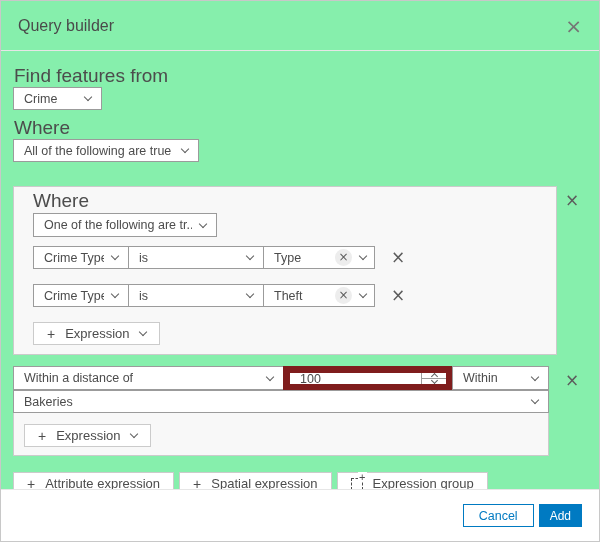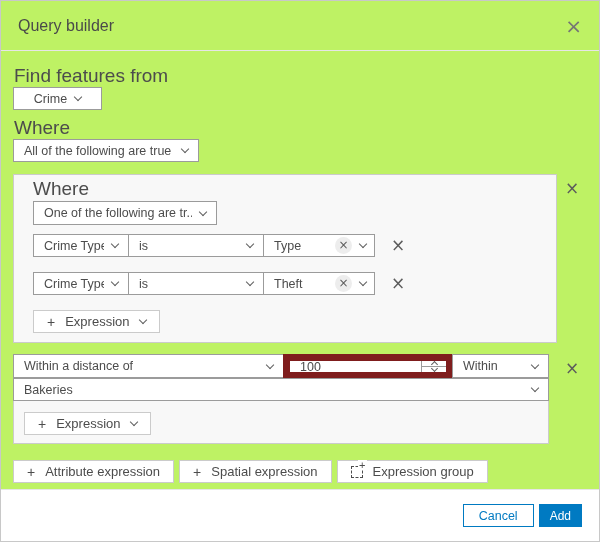"Query builder" .dialog { background: #bef264 -> #86efac }
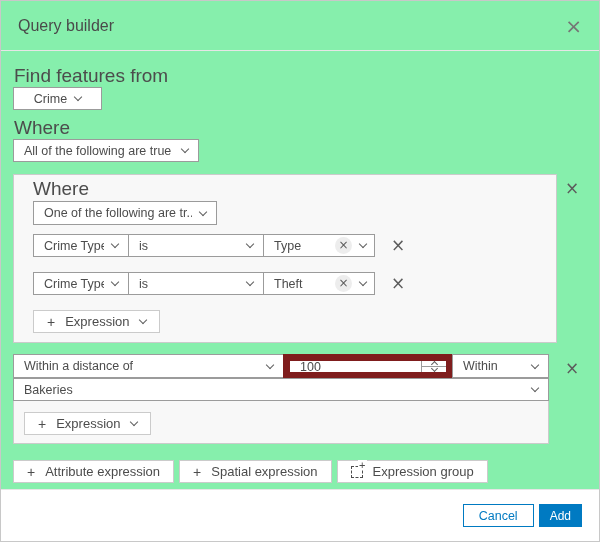"Crime" .w-crime { justify-content: center -> none }
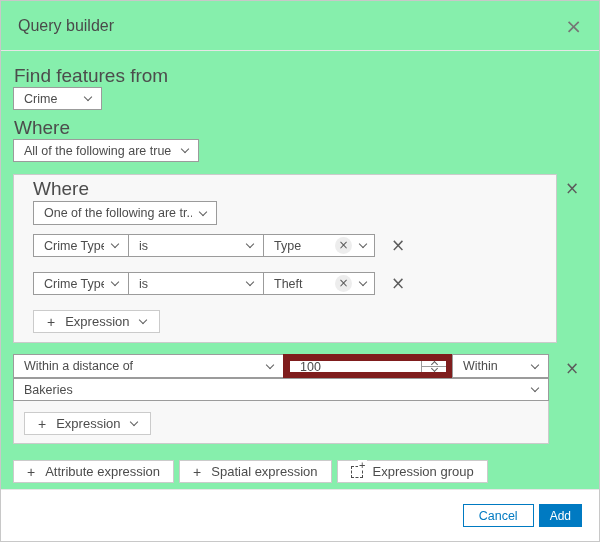"All of the following are" .w-all { margin-bottom: 12px -> 24px }
